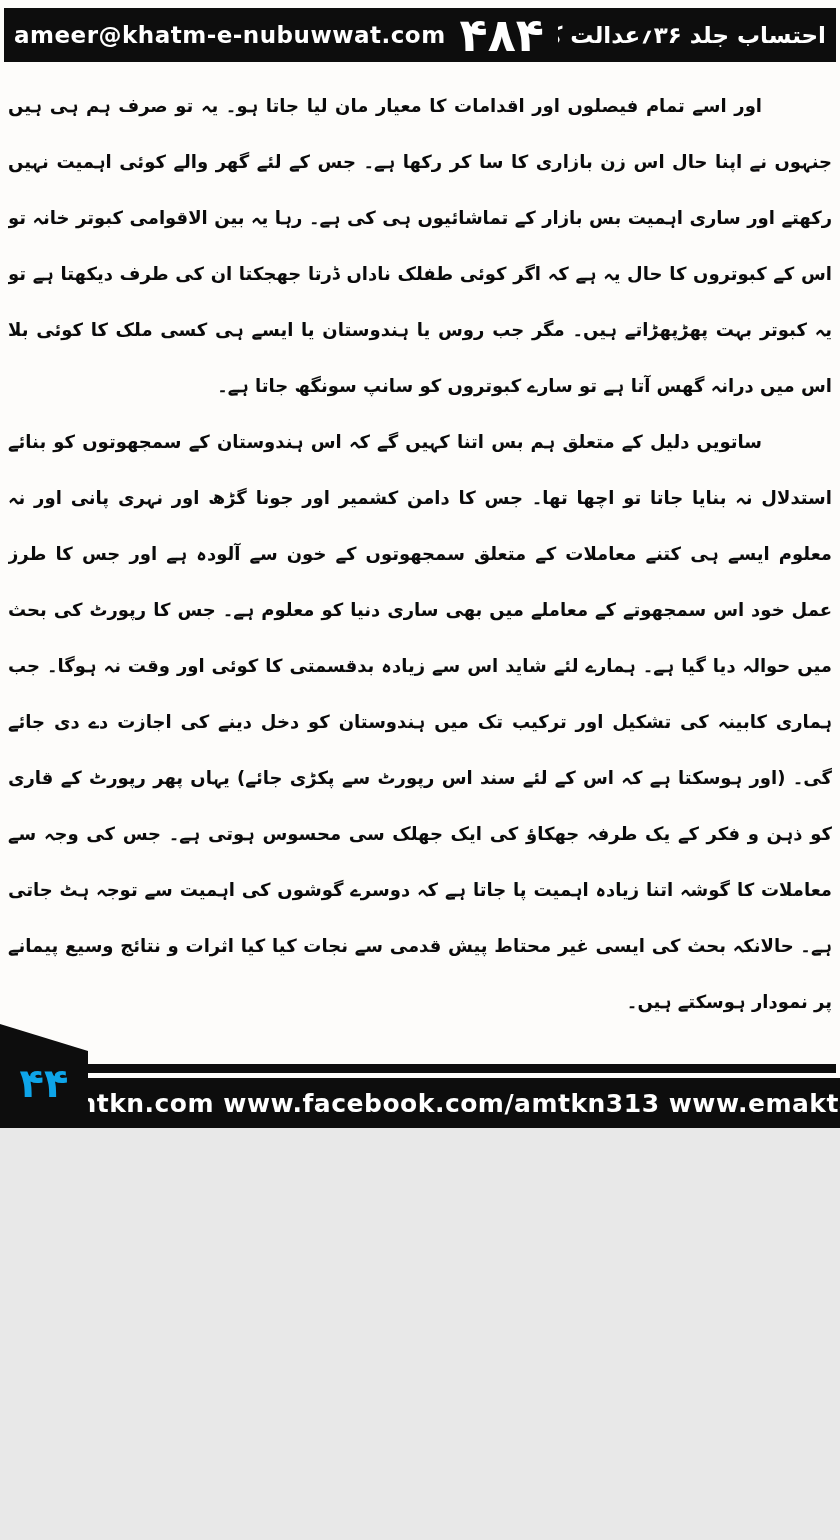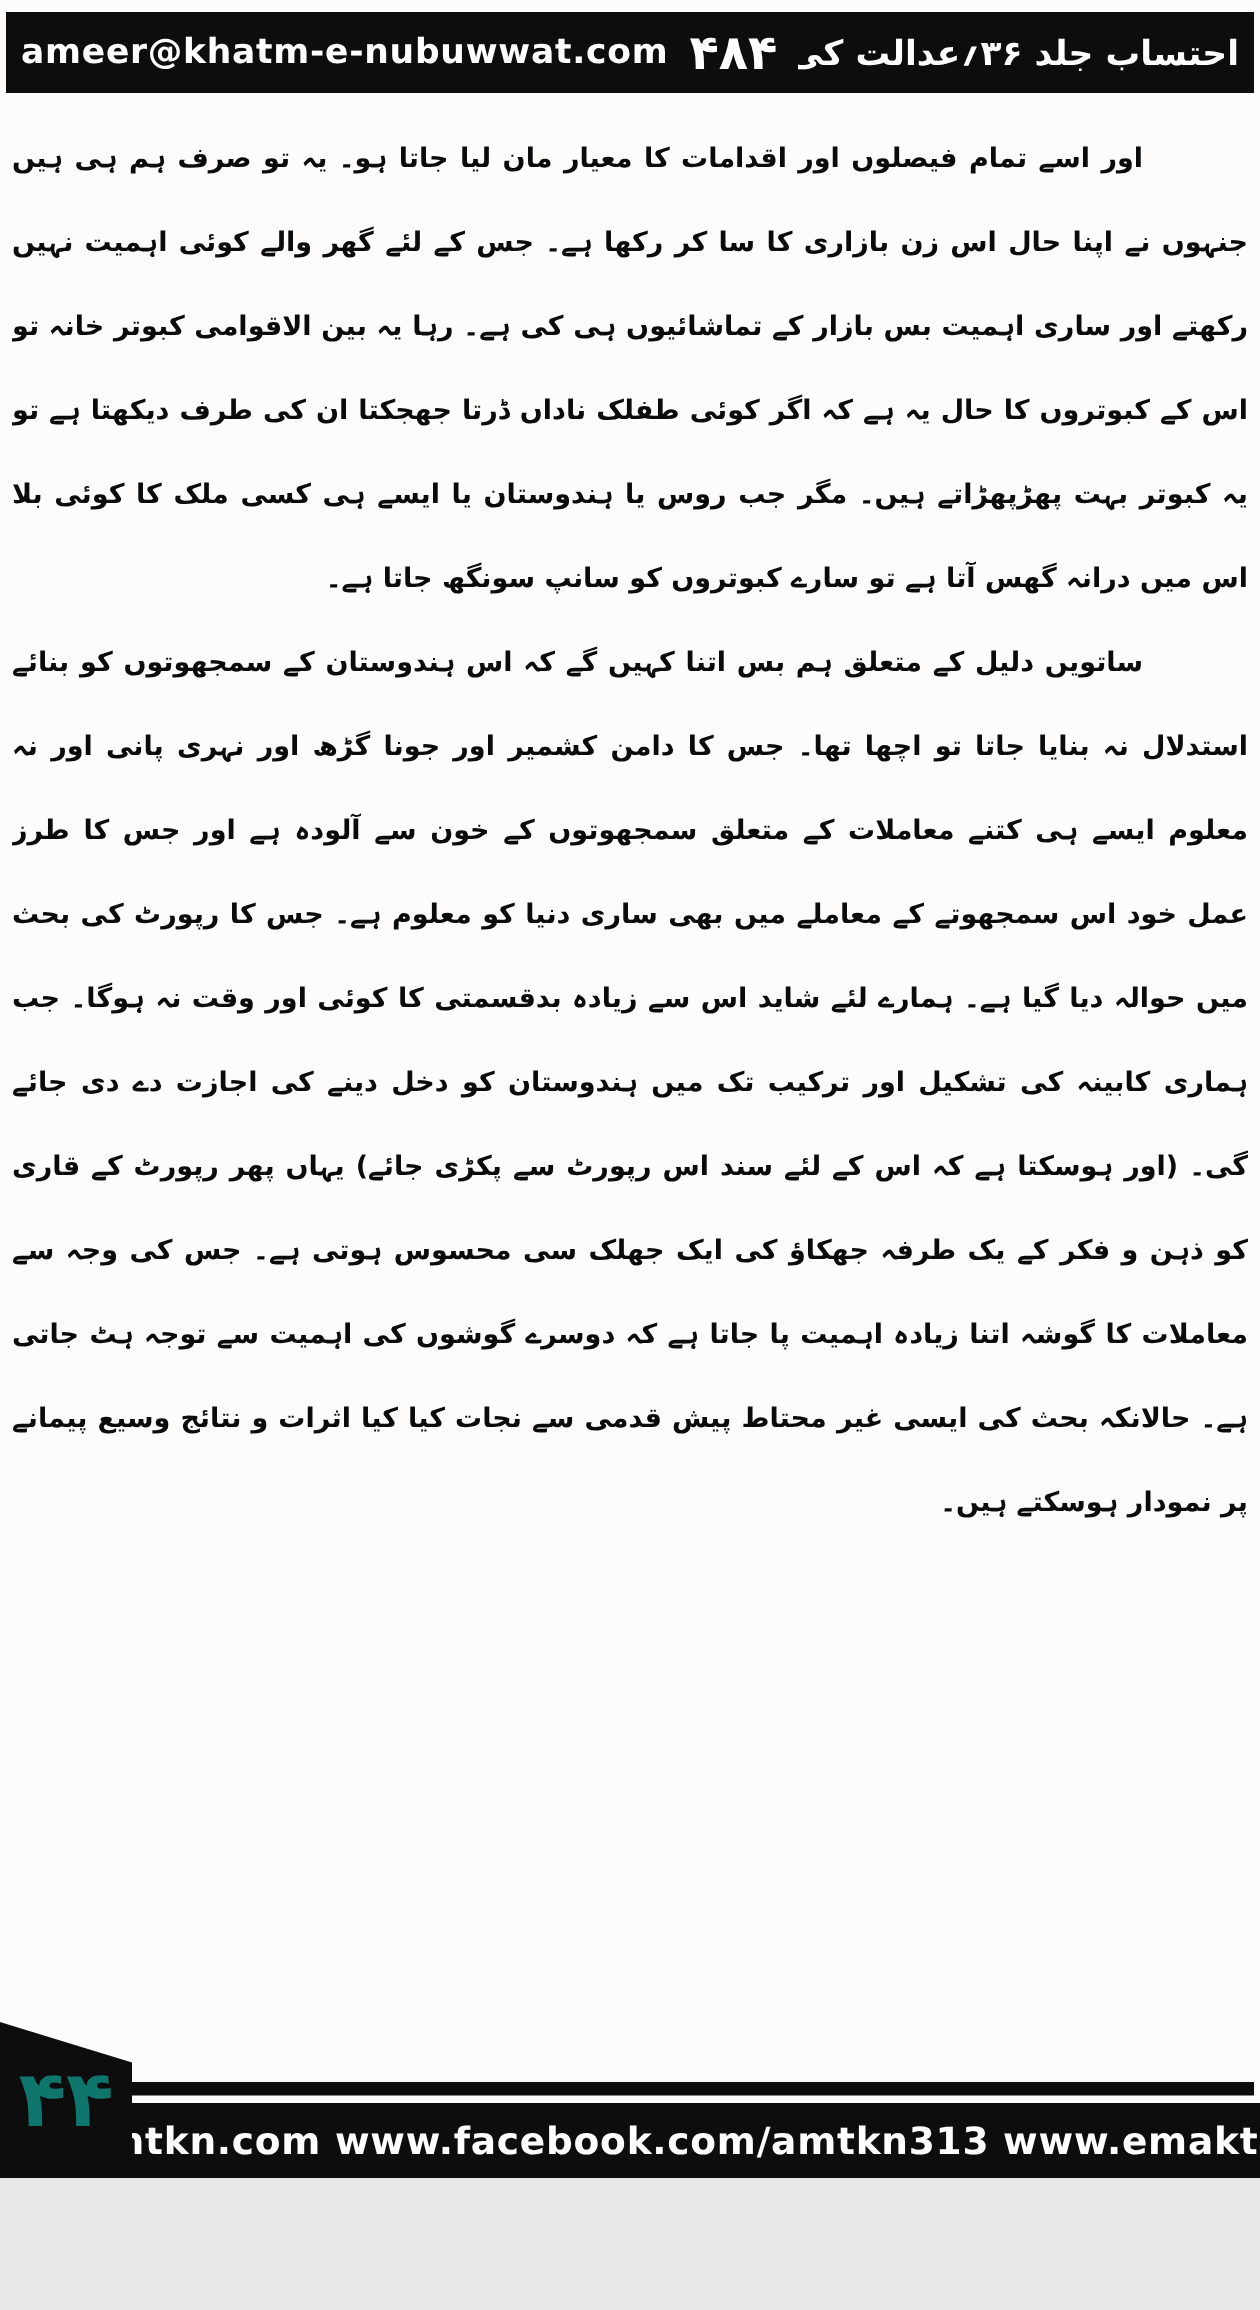"ameer@khatm-e-nubuwwat.com" .page { height: 1452px -> 1128px }
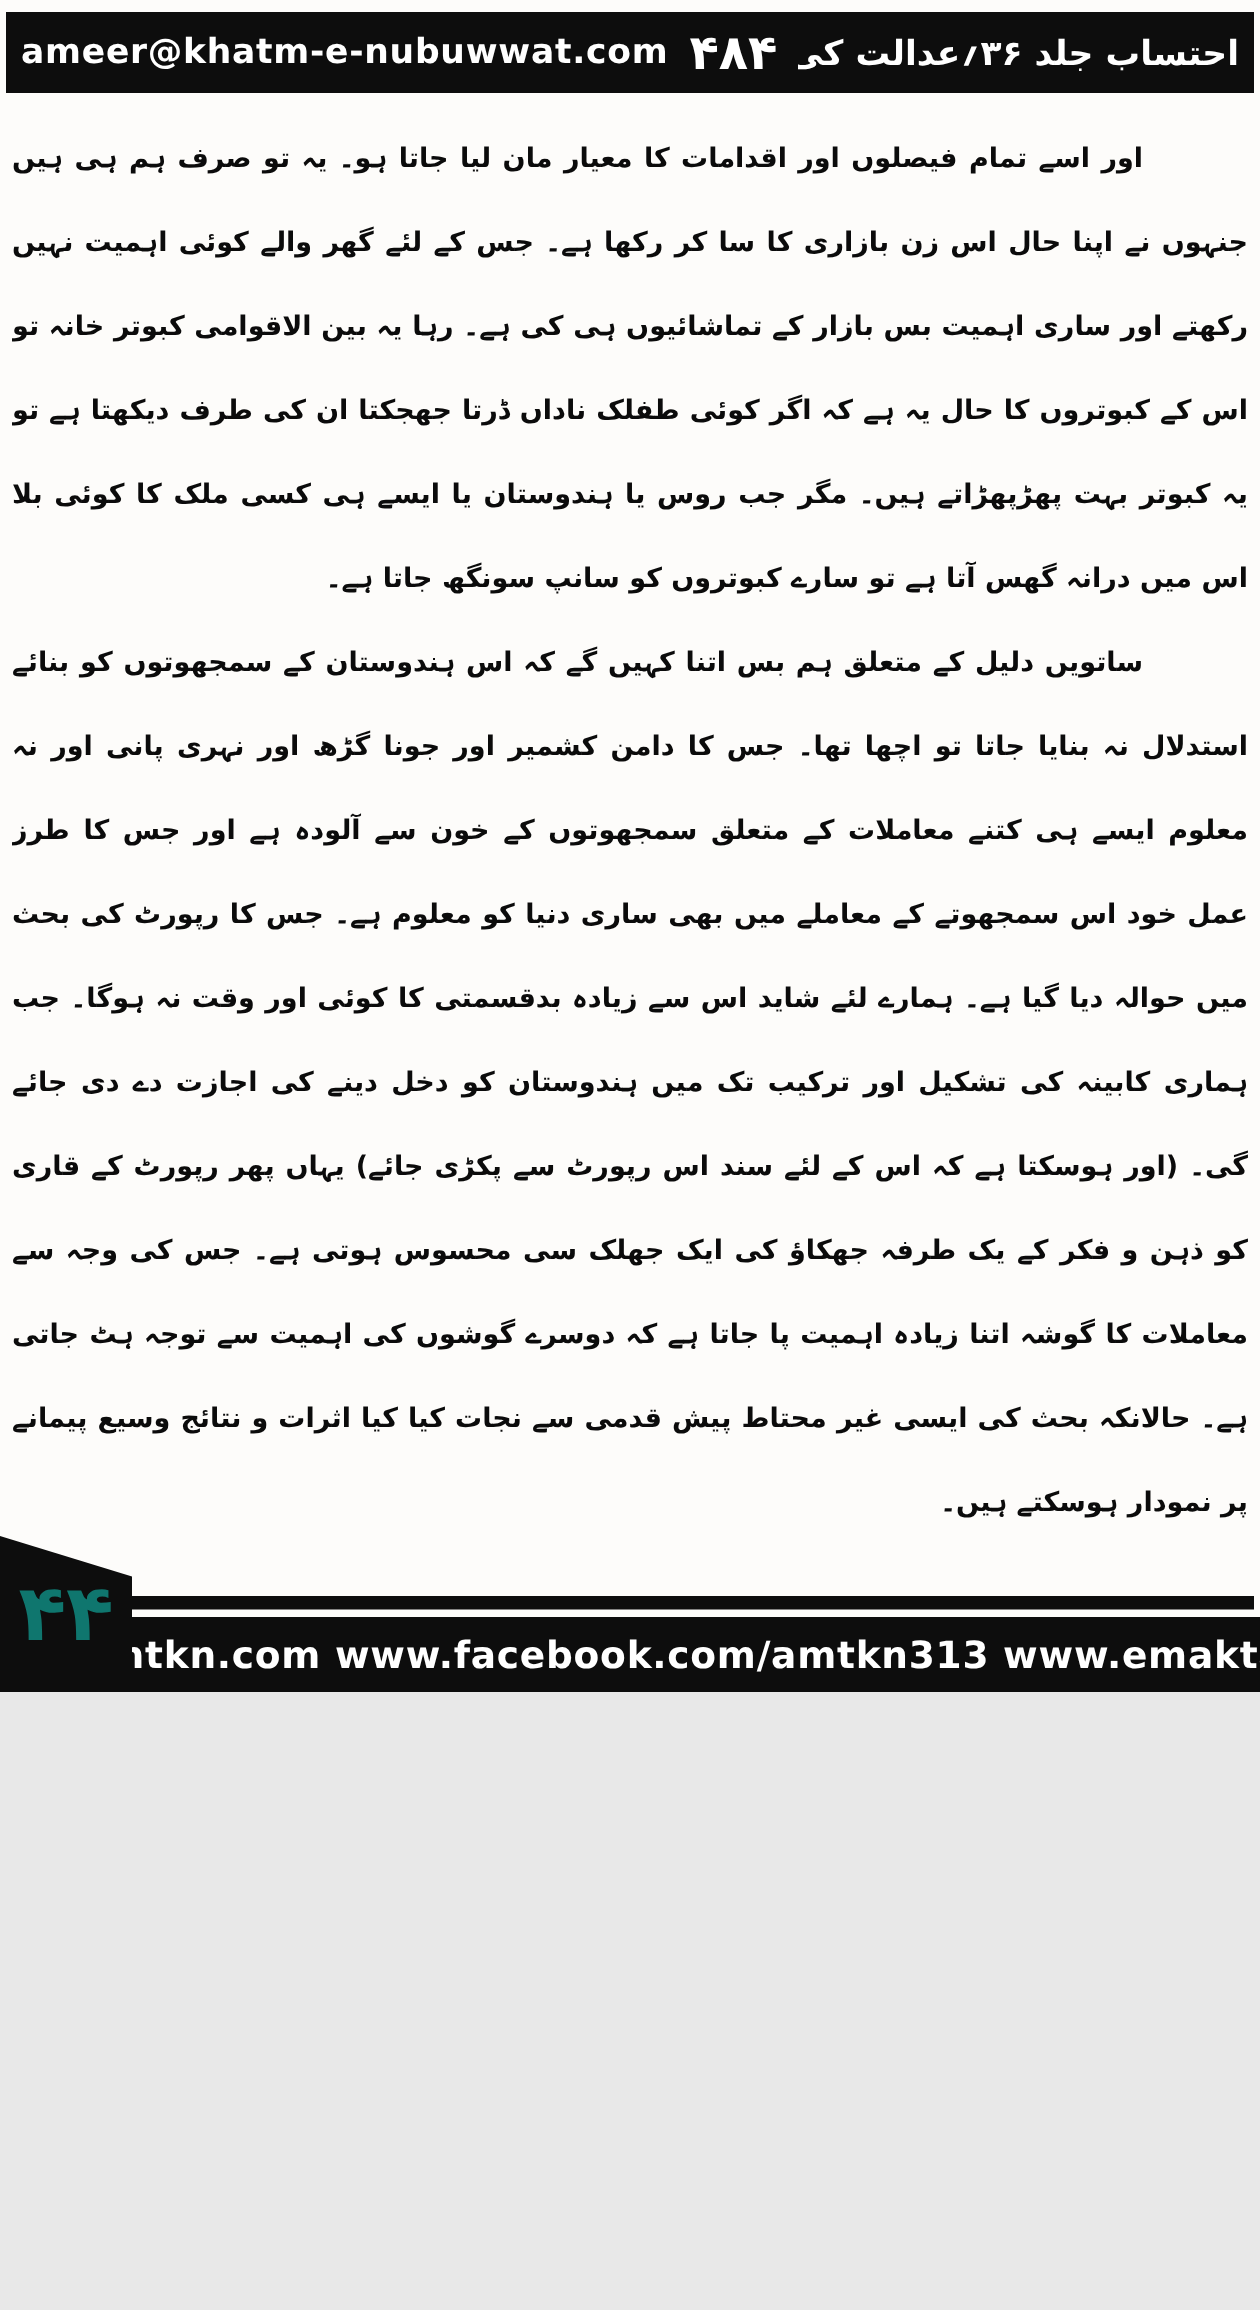"۴۸۴" .header-page-number { font-size: 32px -> 46px }
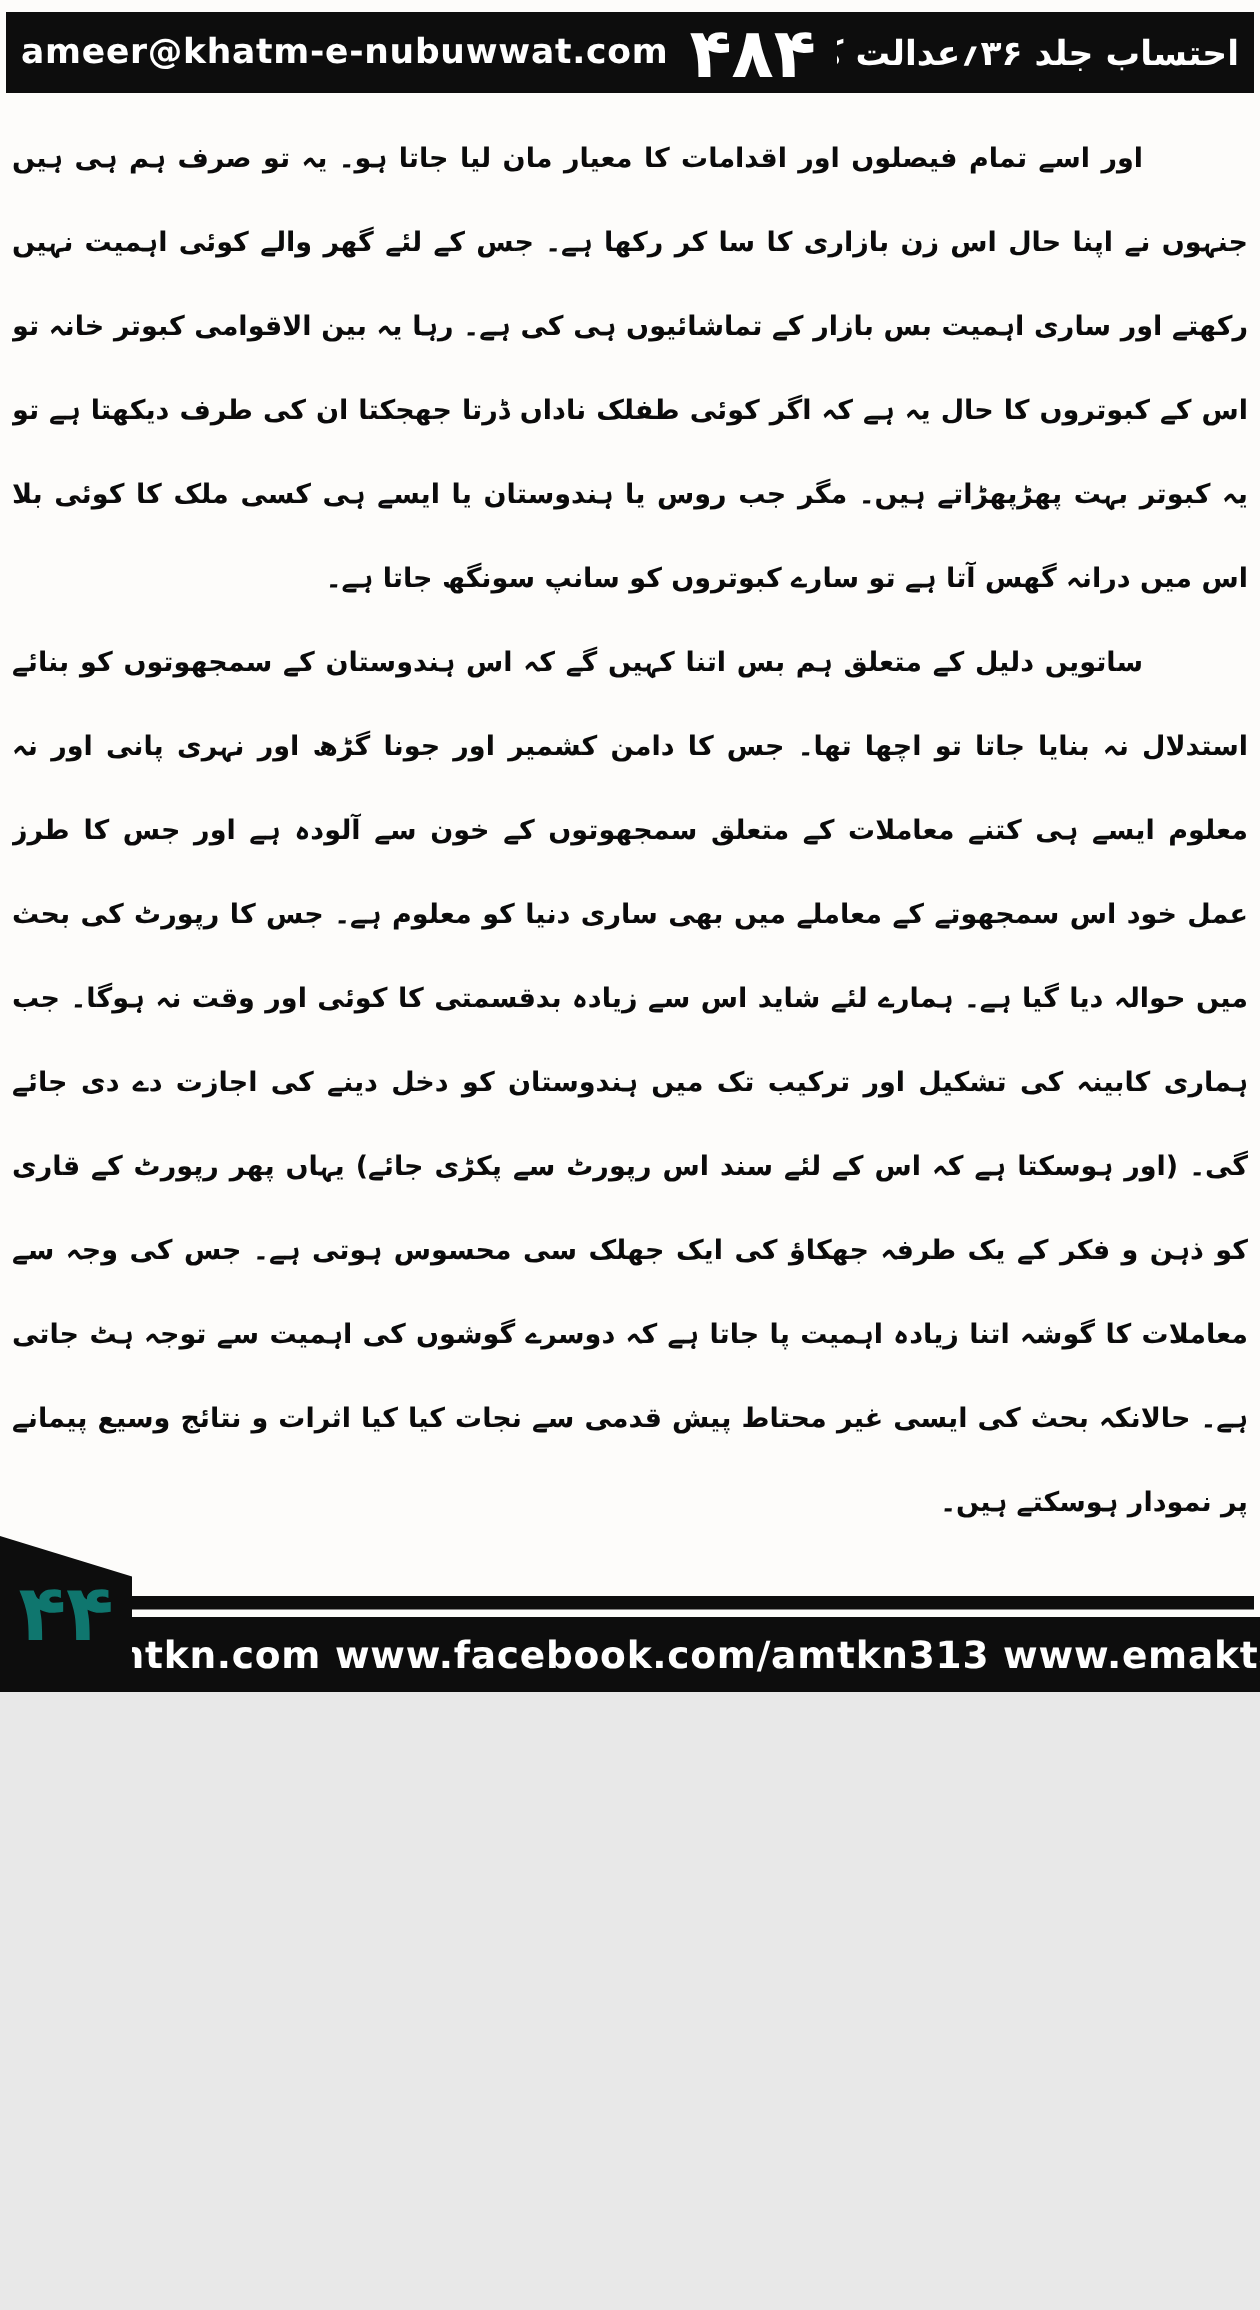"۴۴" .page-tab-number { color: #0f766e -> #0ea5e9; font-size: 52px -> 40px }
